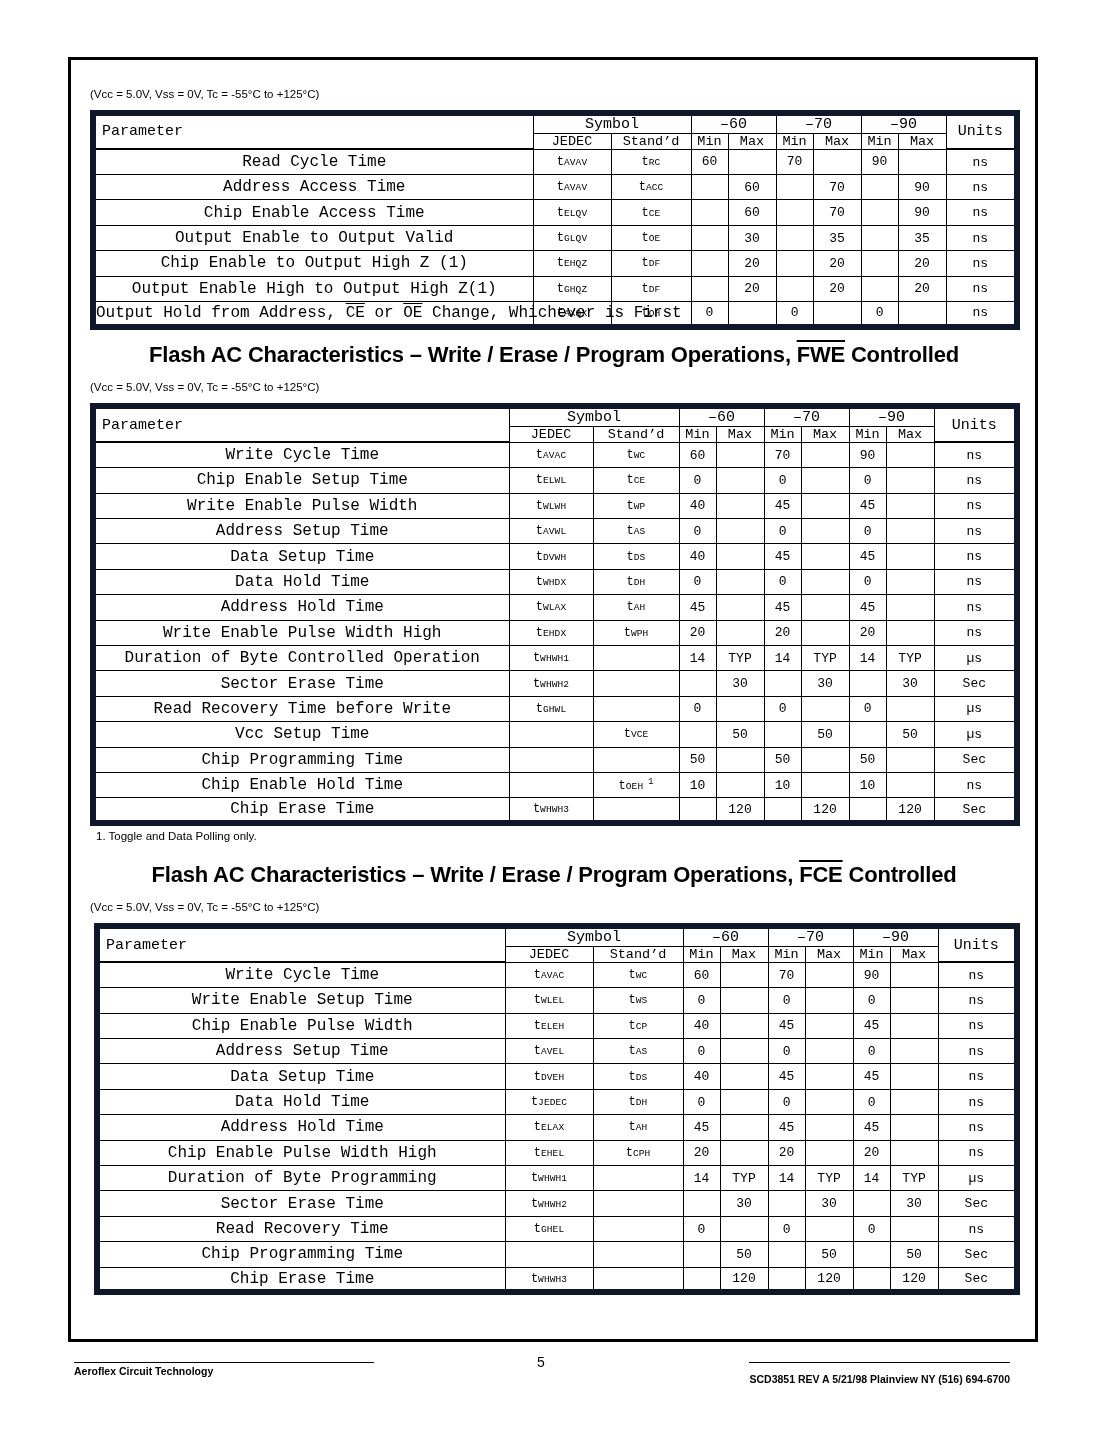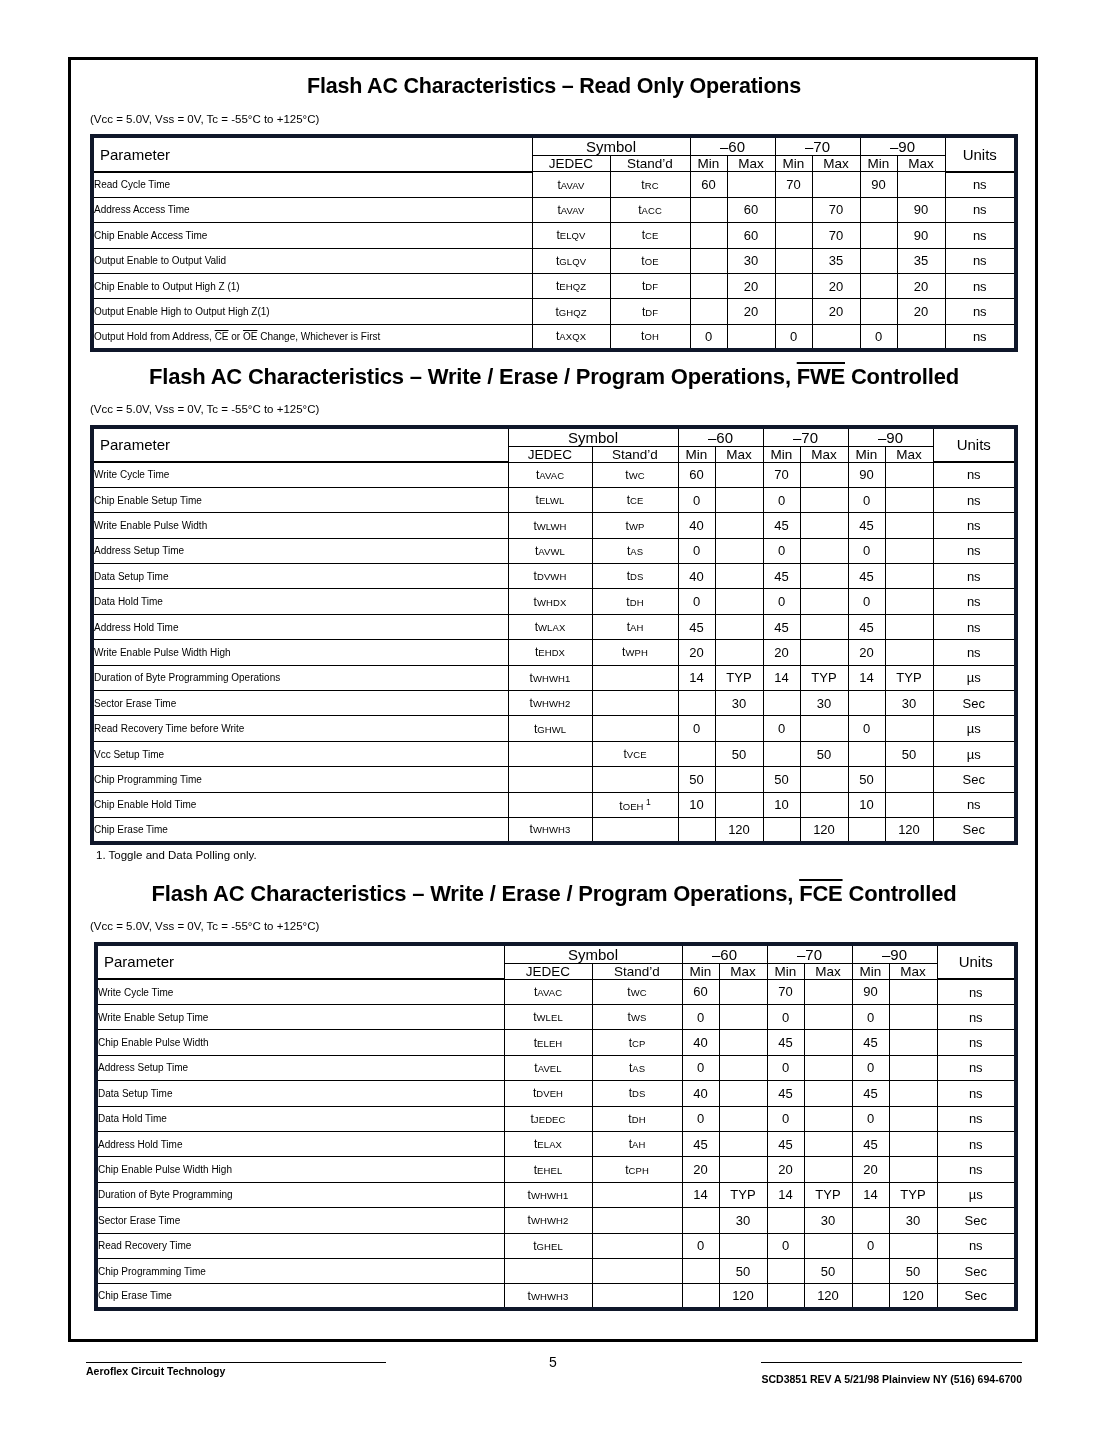"Flash AC Characteristics – Read" div.sec-title { html: <div>Flash AC Characteristics – Read Only Operations</div> -> none }
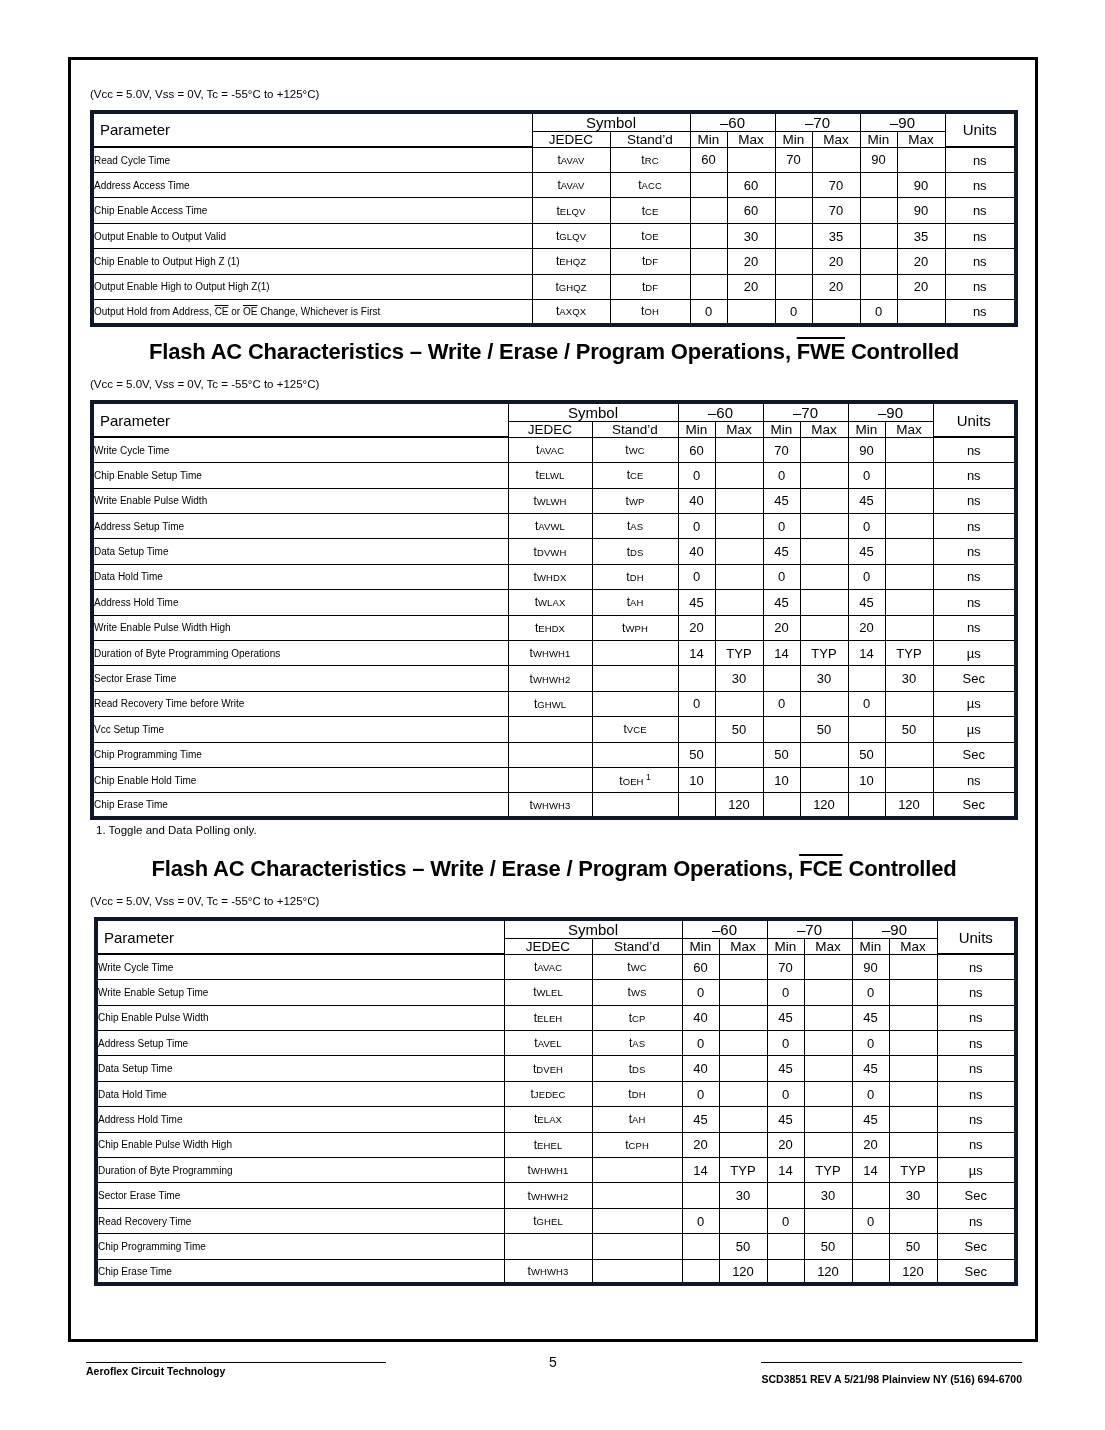"Parameter" table.ac { border: 4px solid #0f172a -> 6px solid #0f172a; font-family: none -> Liberation Mono, monospace }
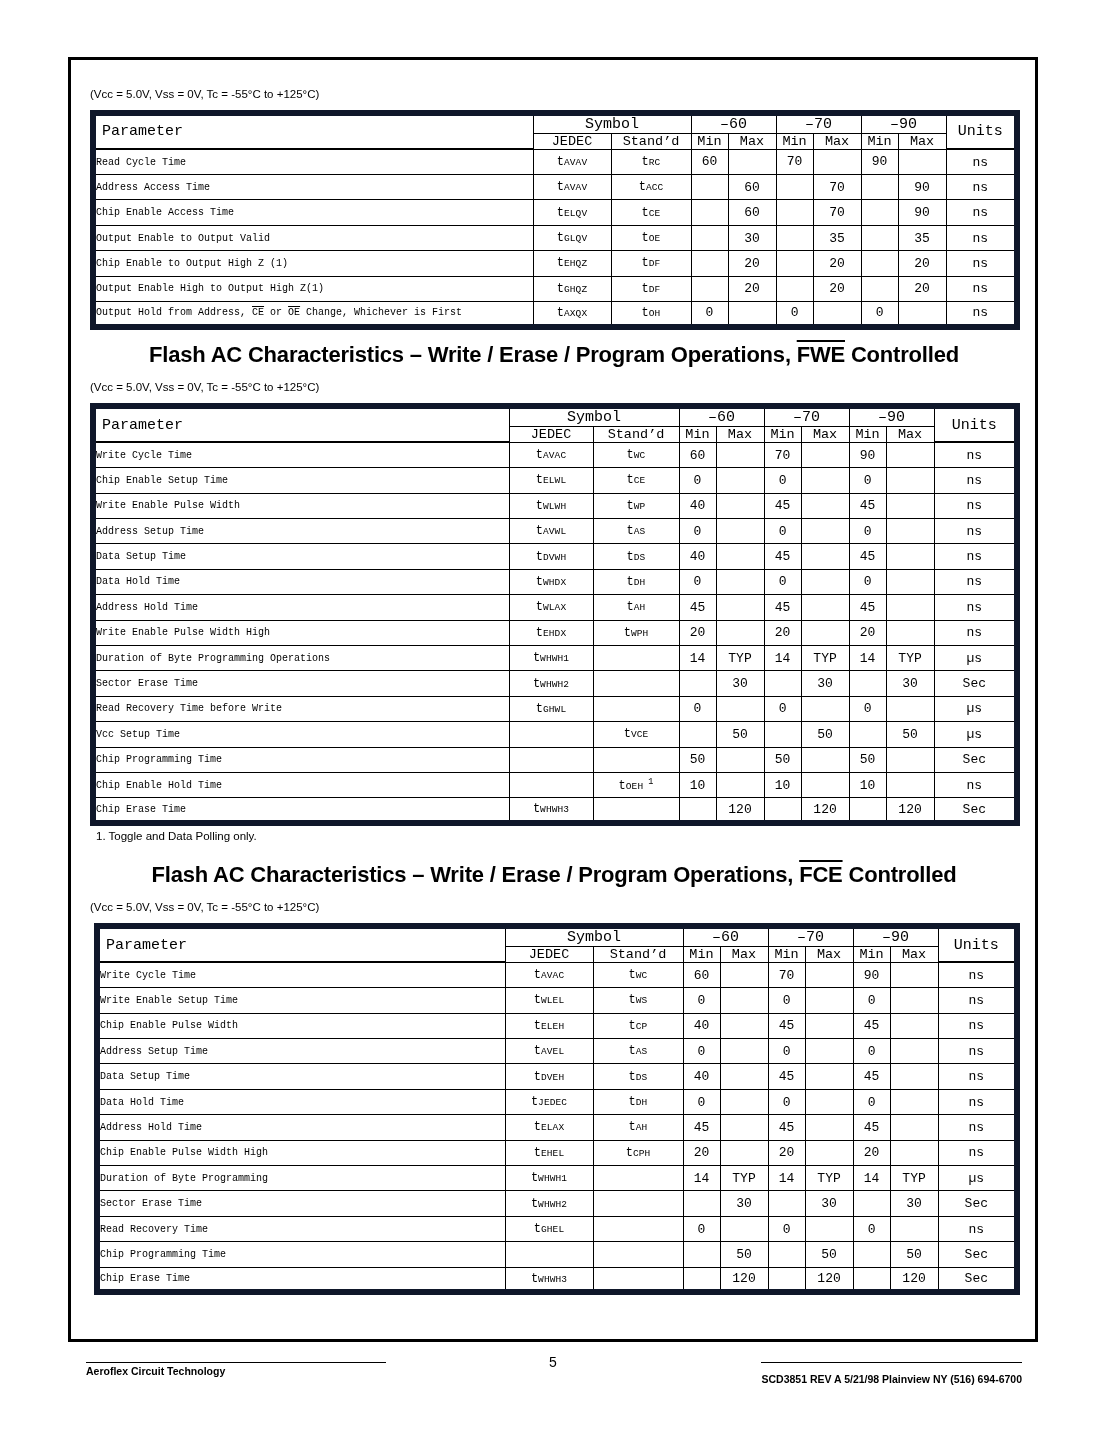"Read Cycle Time" td.p-cell { font-size: 10px -> 16px; text-align: left -> center }
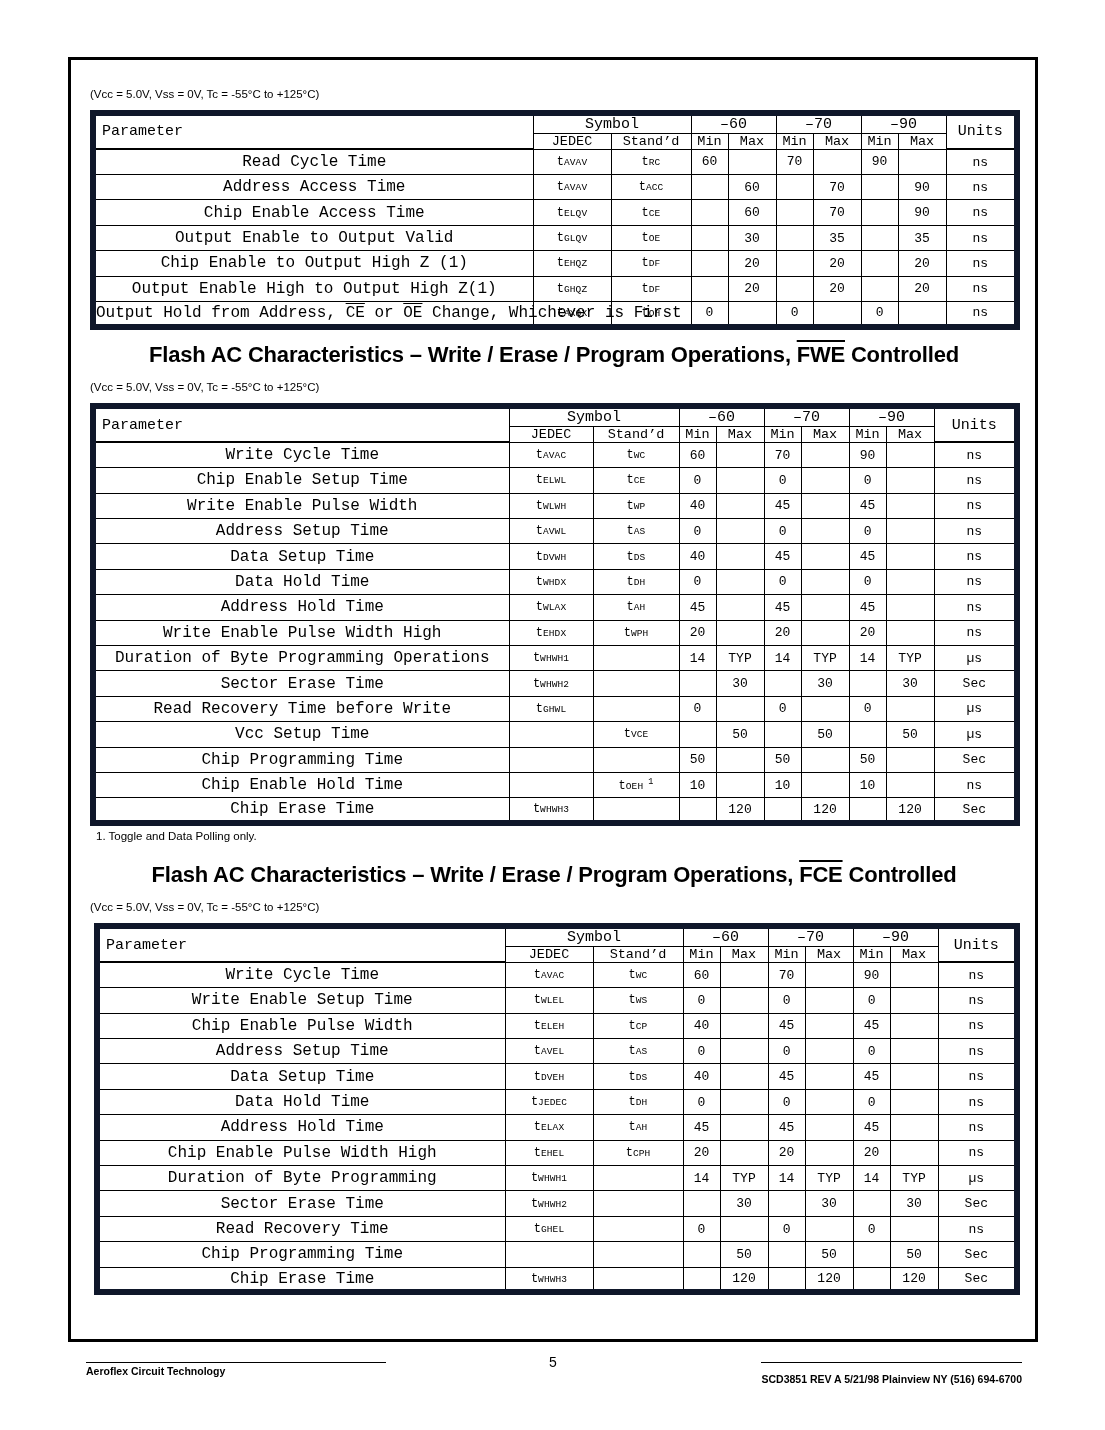"Duration of Byte Programming Operations" td.p-cell { text: Programming Operations -> Controlled Operation }
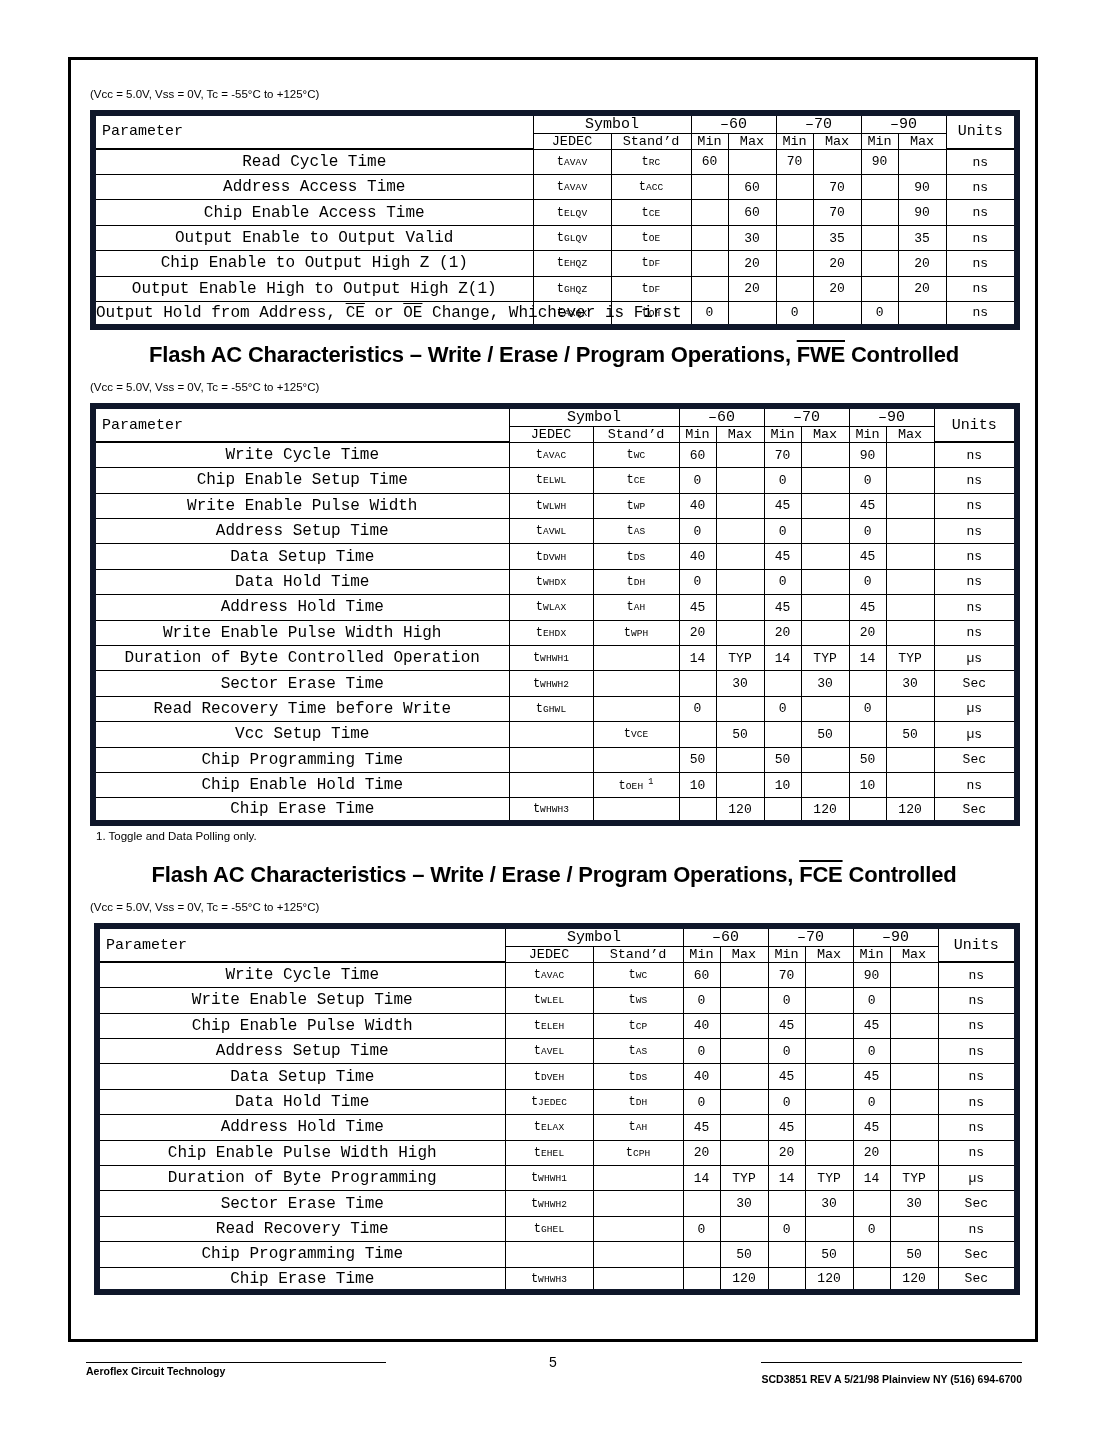"Aeroflex Circuit Technology" .footer { left: 68px -> 56px }
